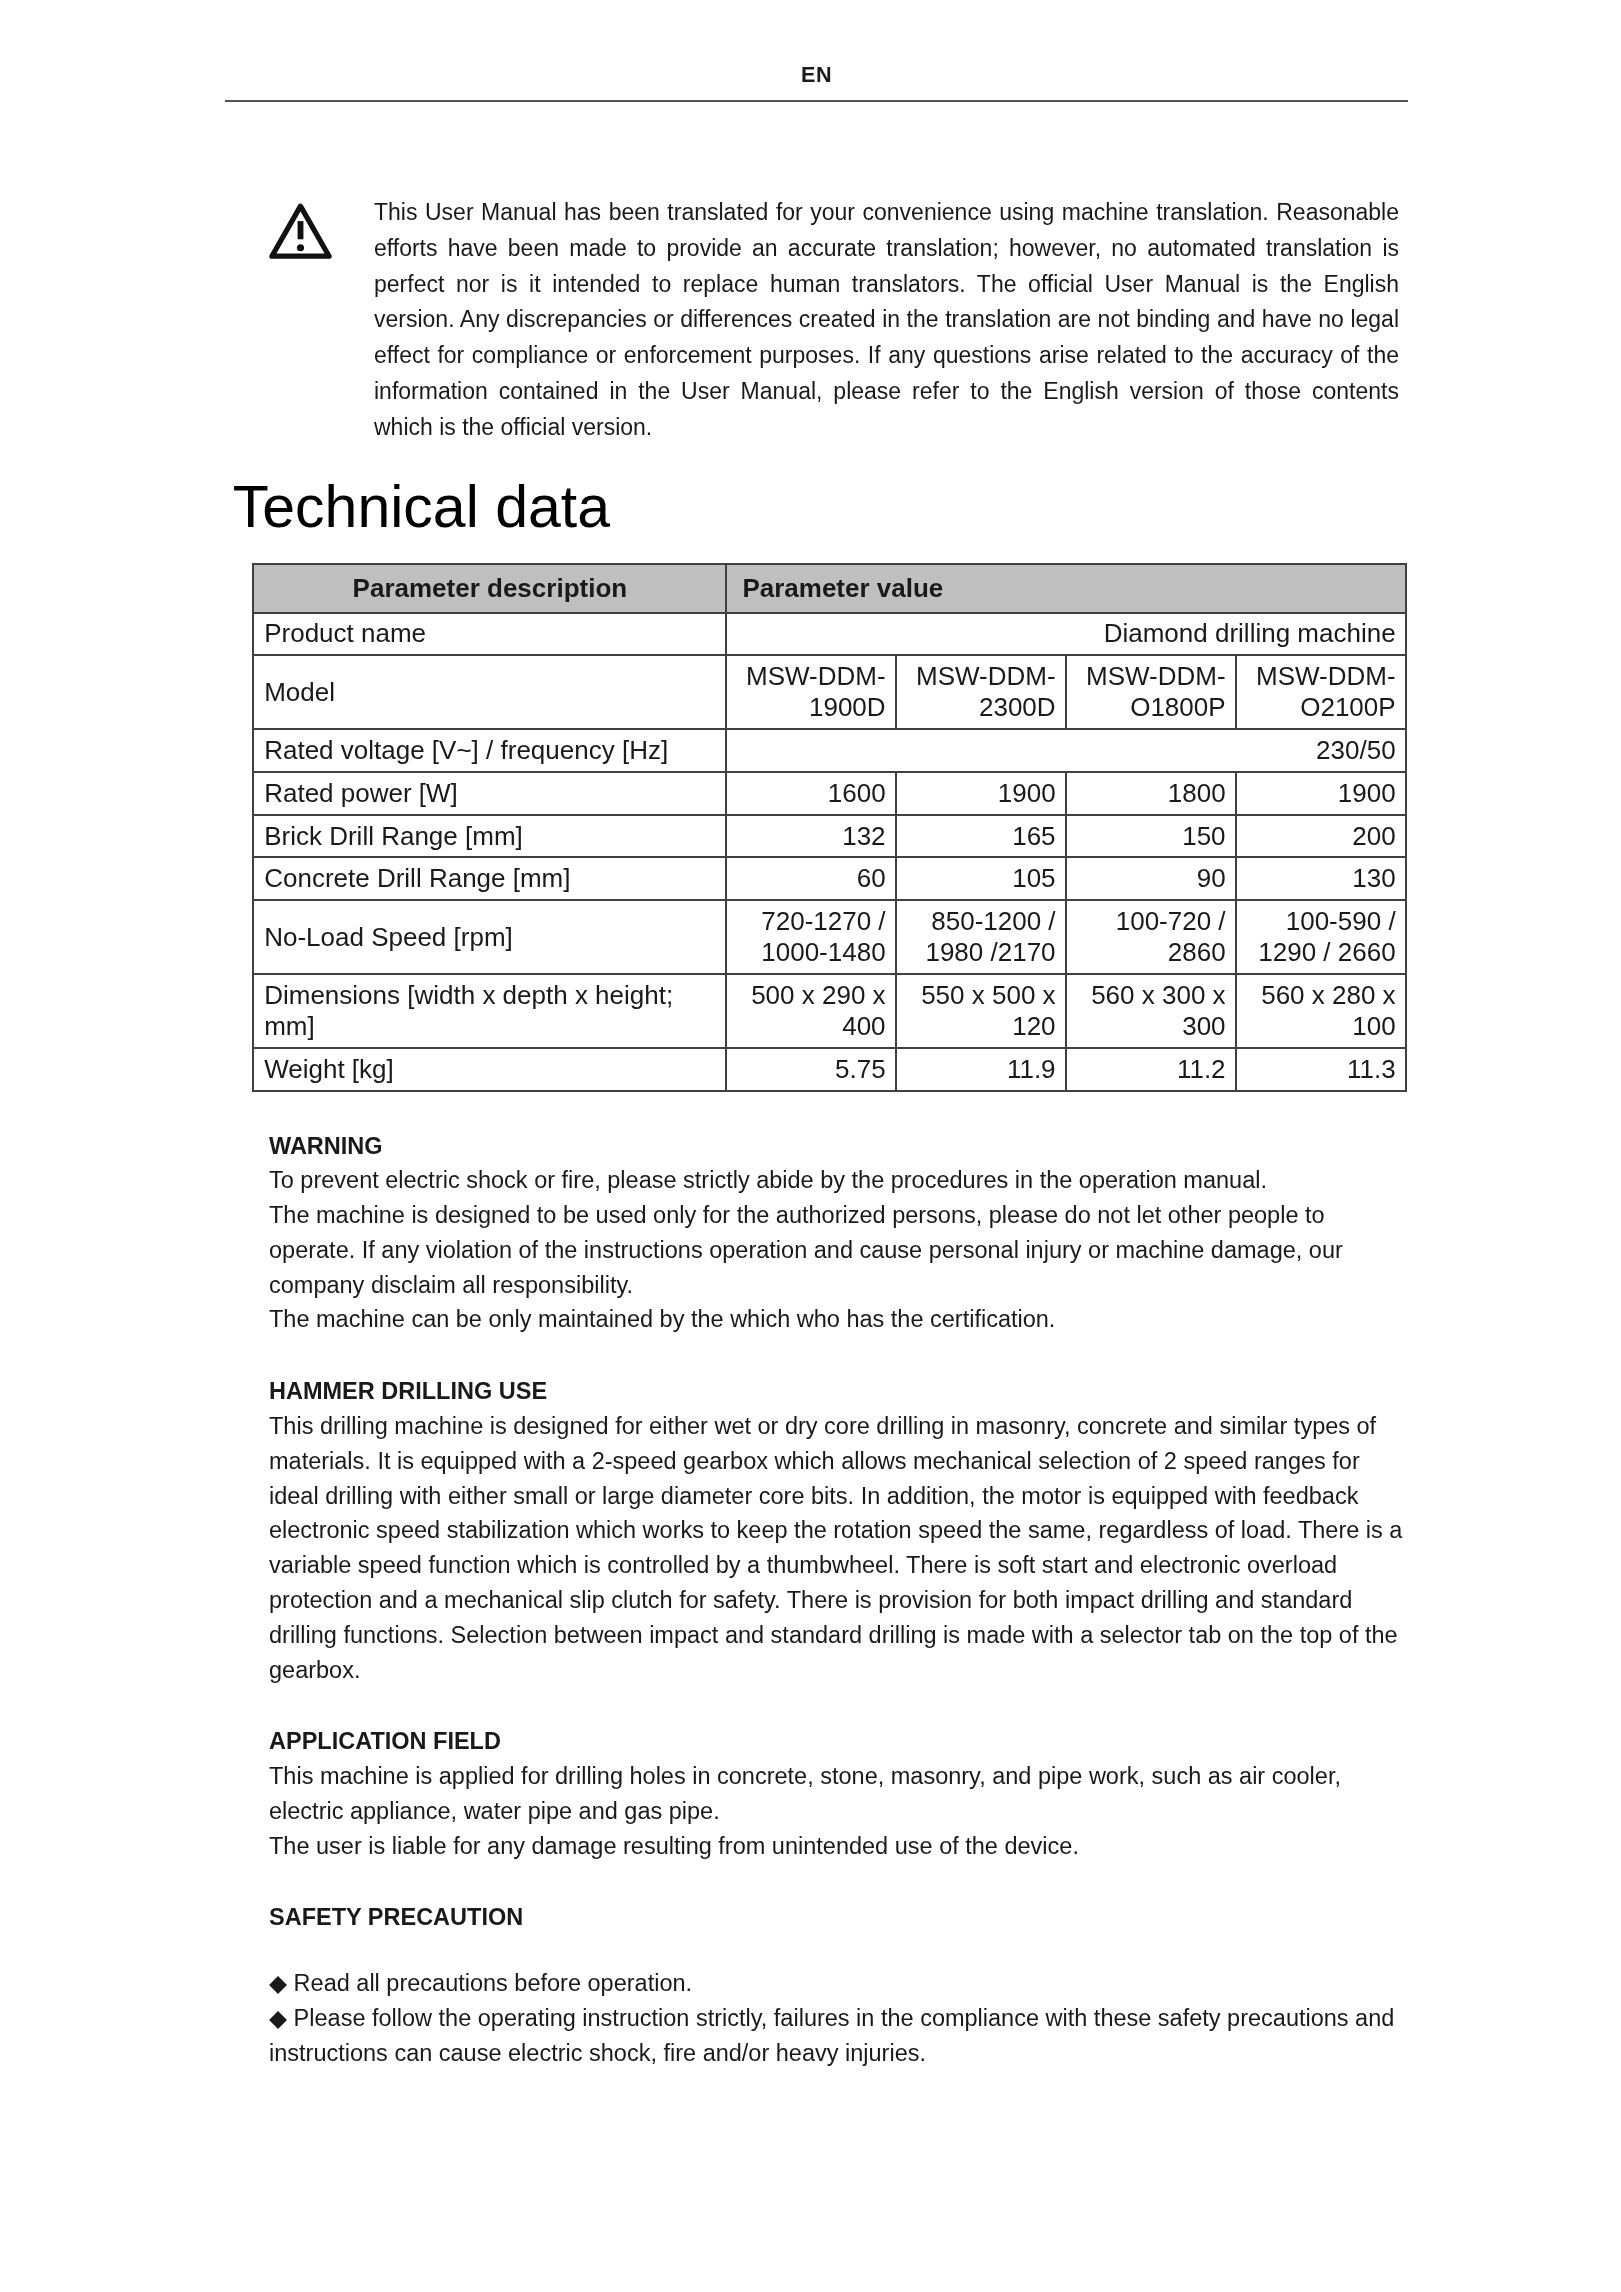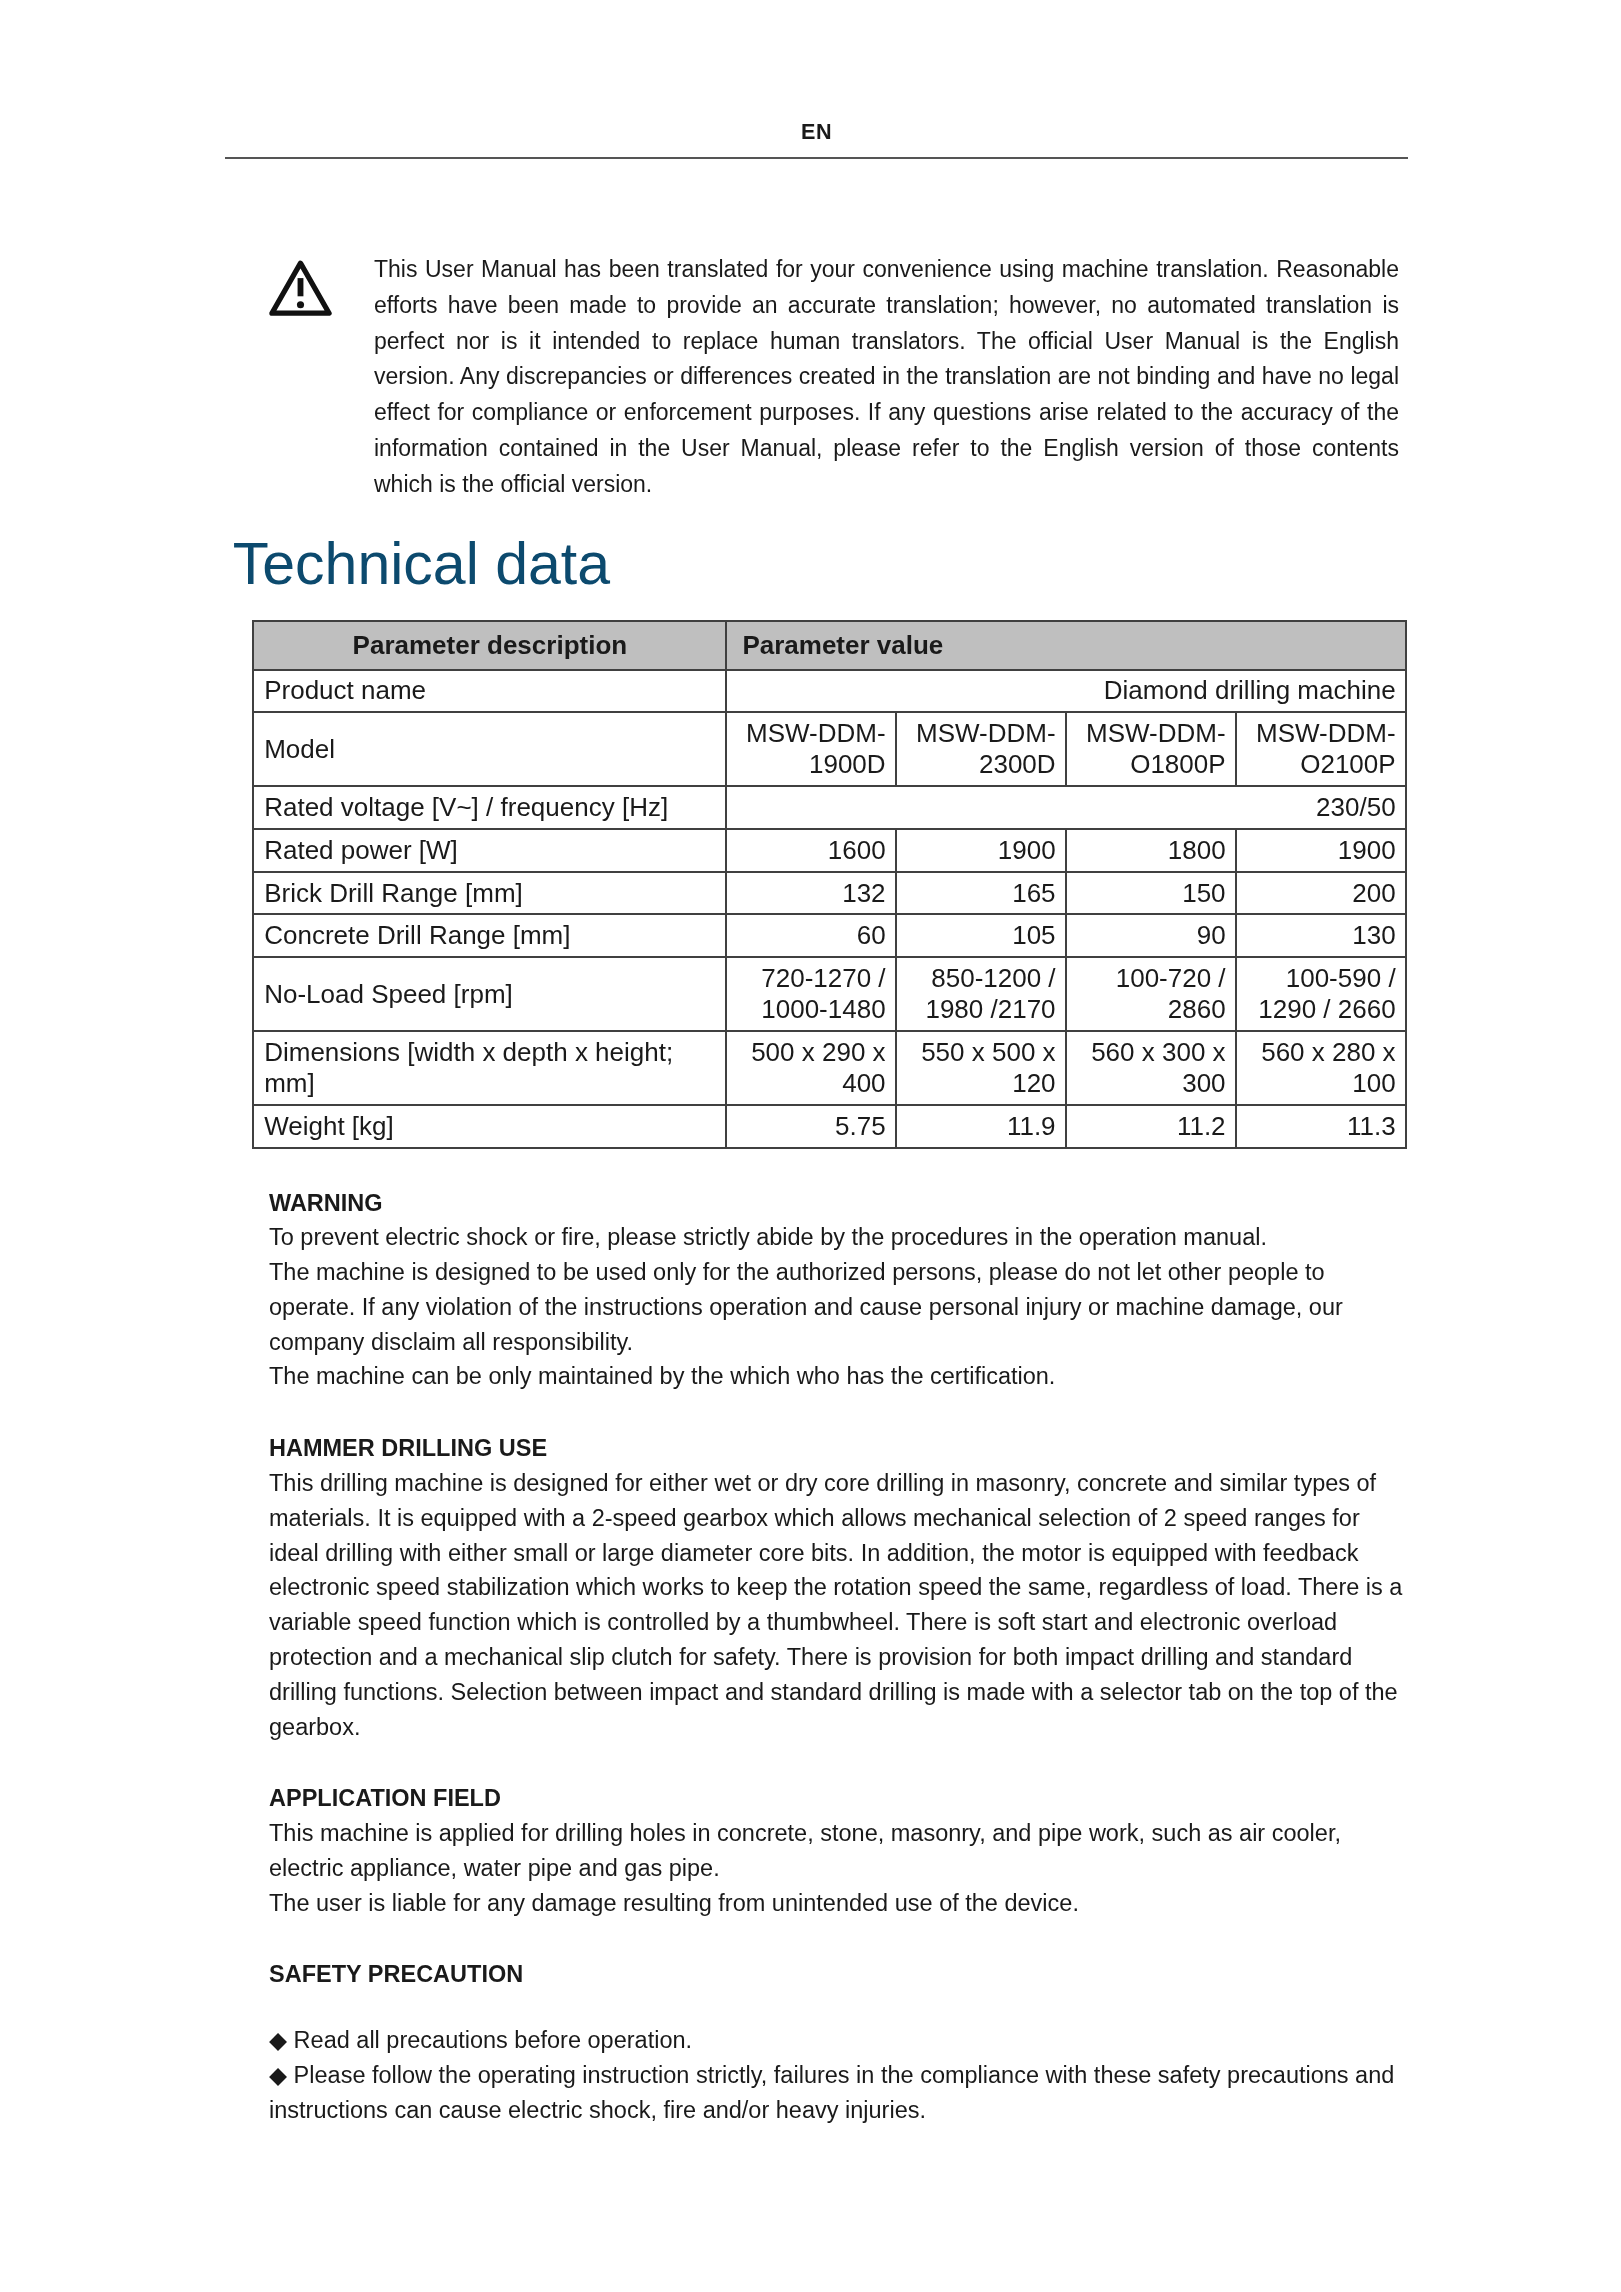"EN" .lang-header { padding-top: 119px -> 62px }
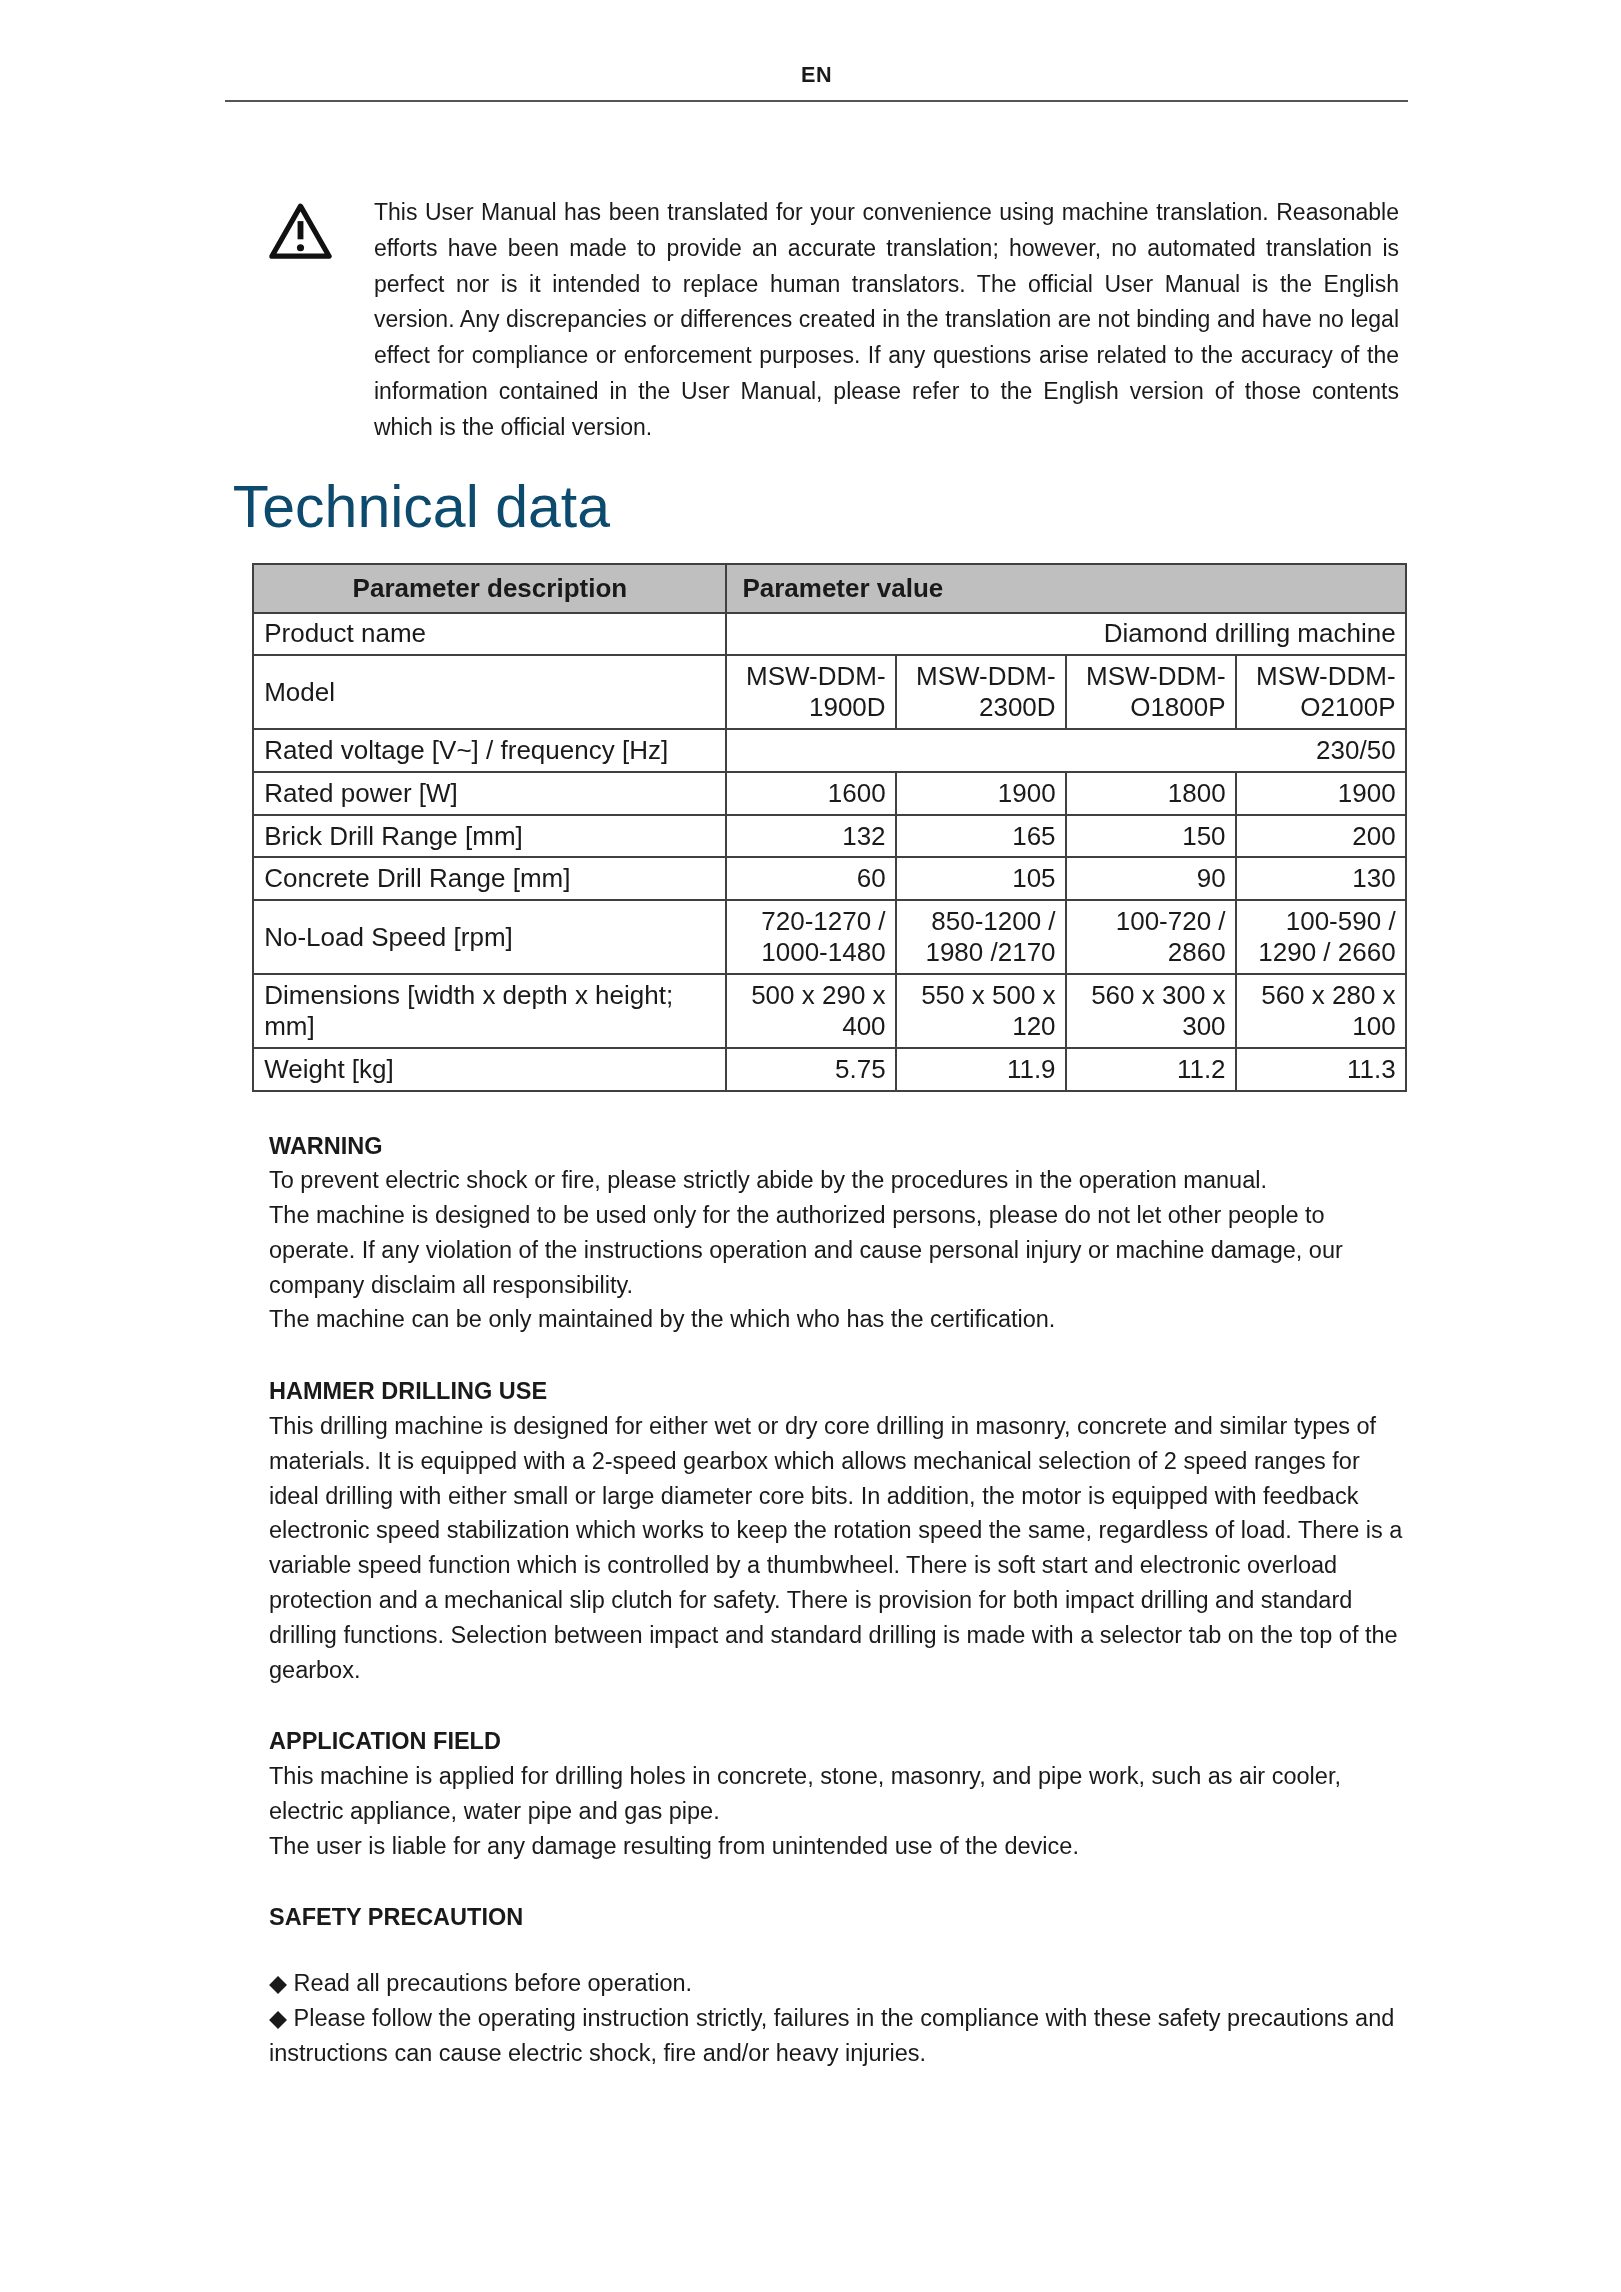"Technical data" .doc-title { color: #0c4a6e -> #000000 }
